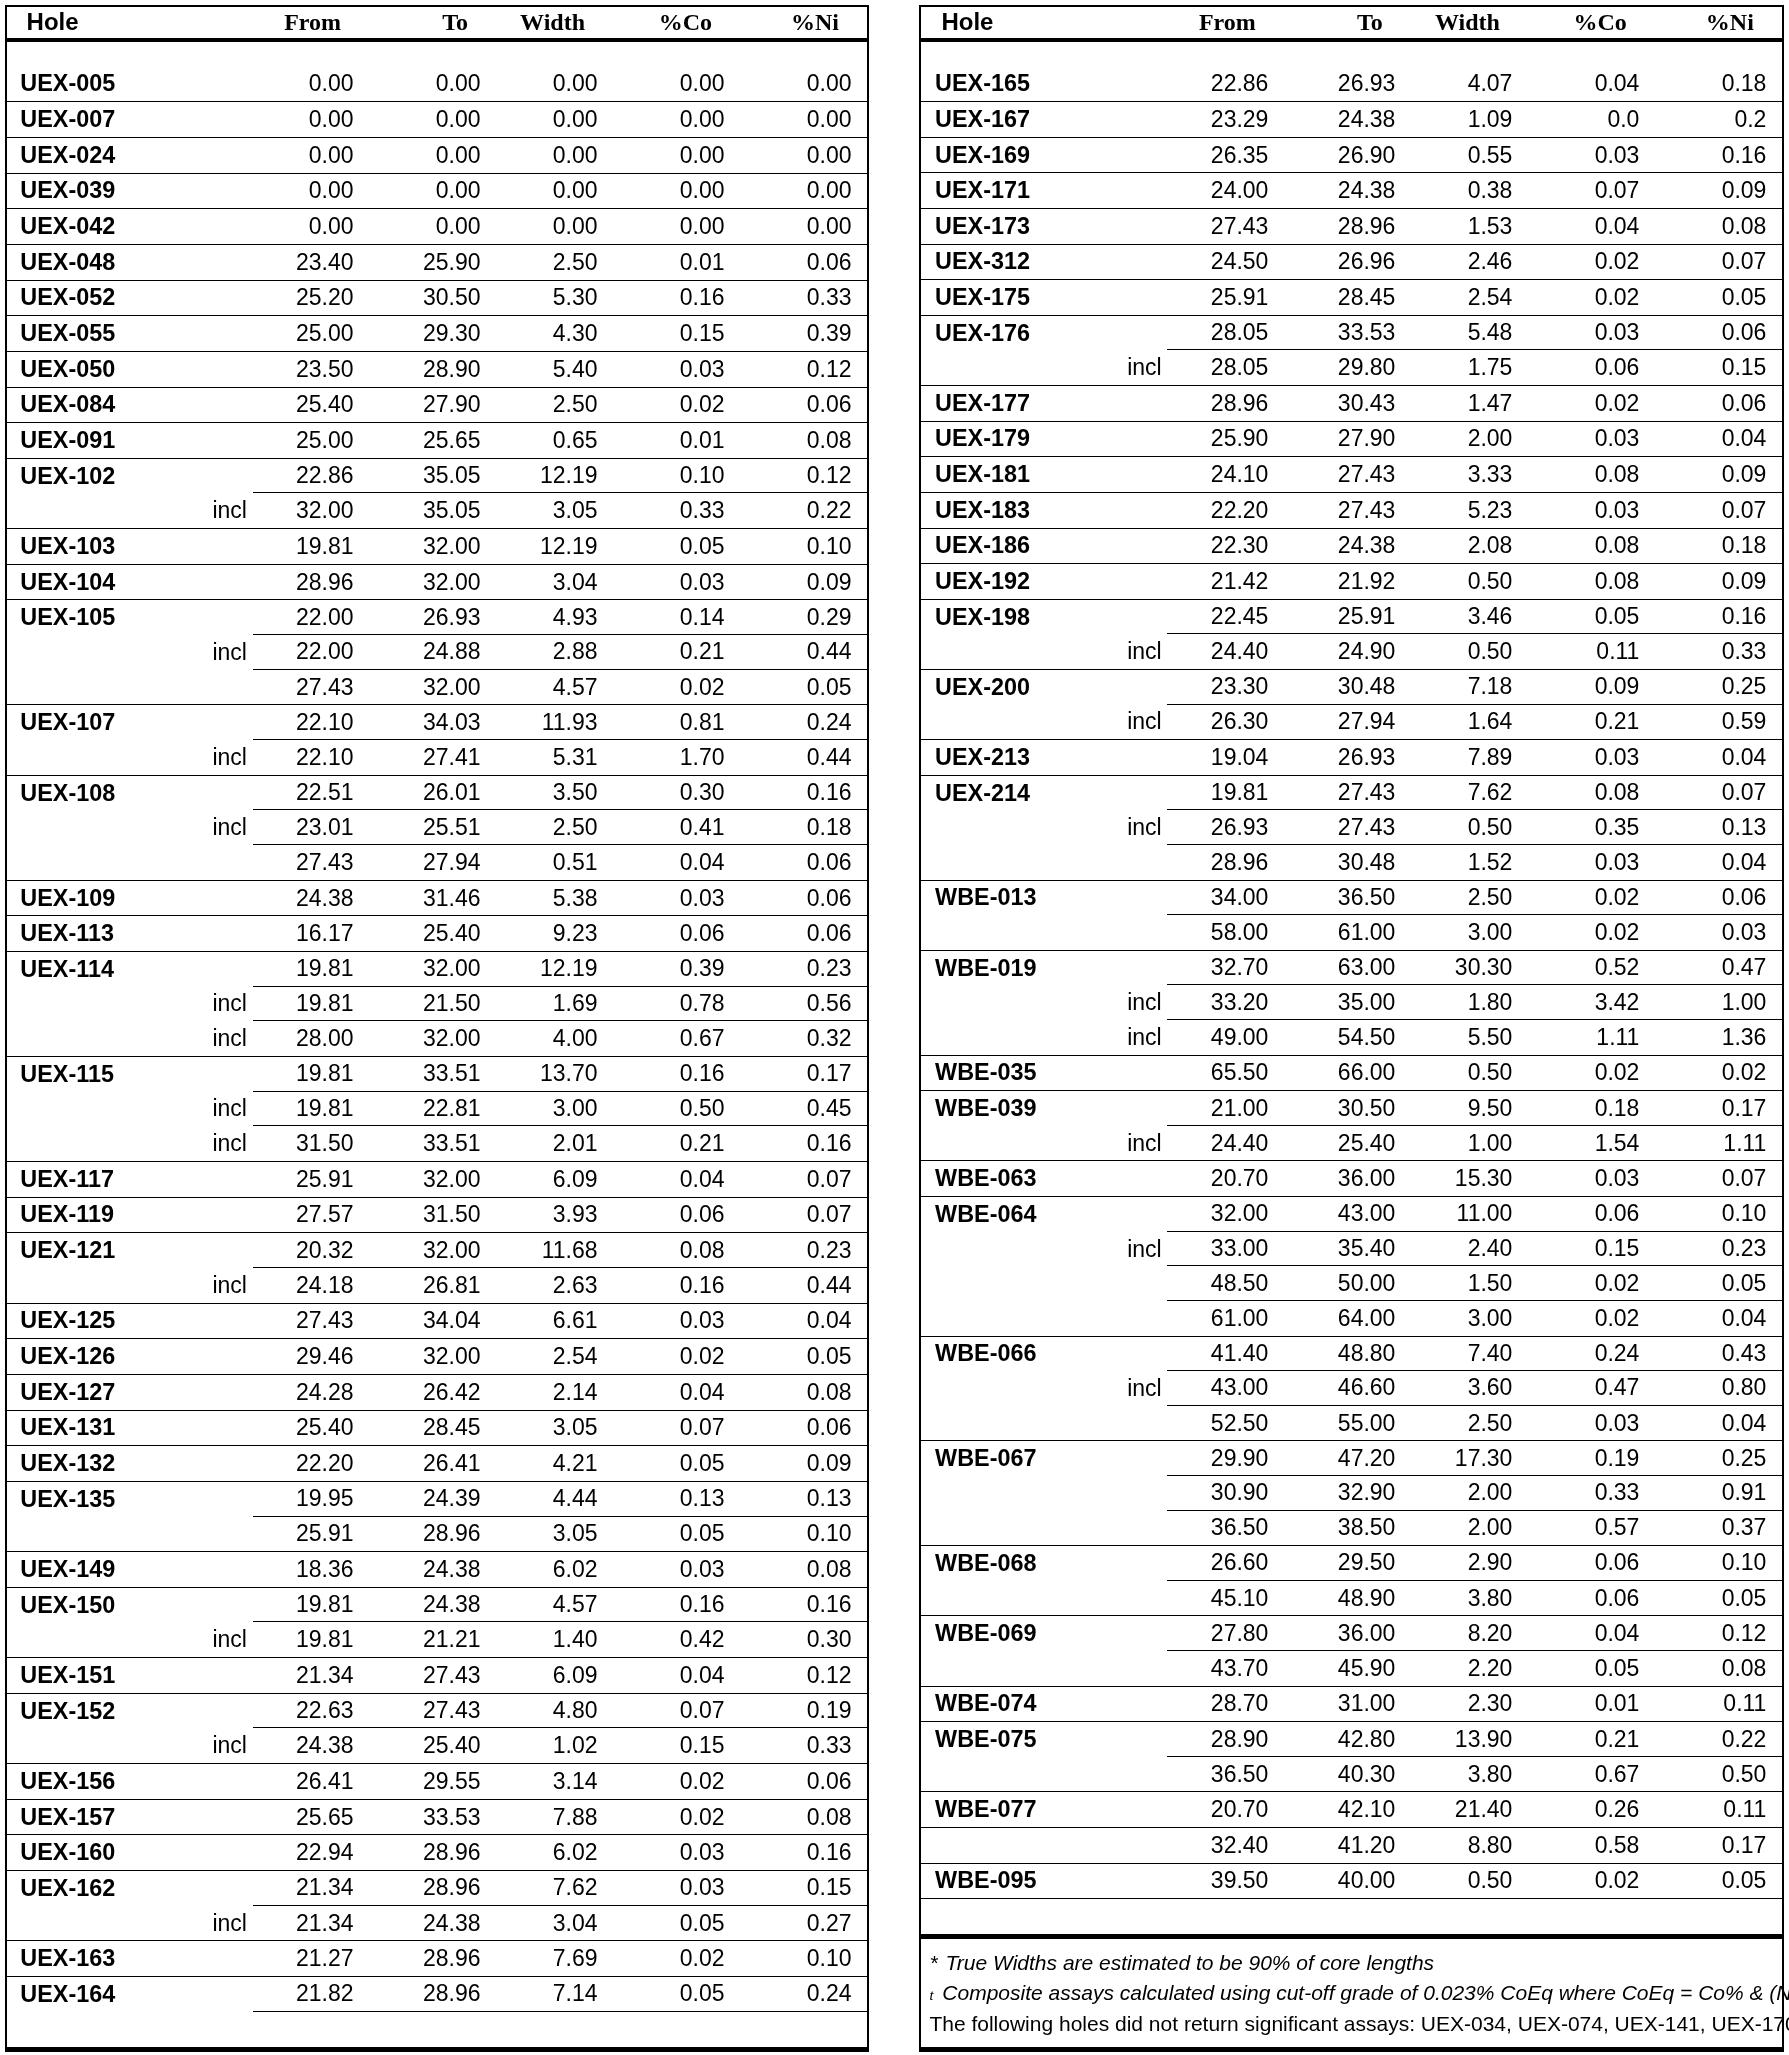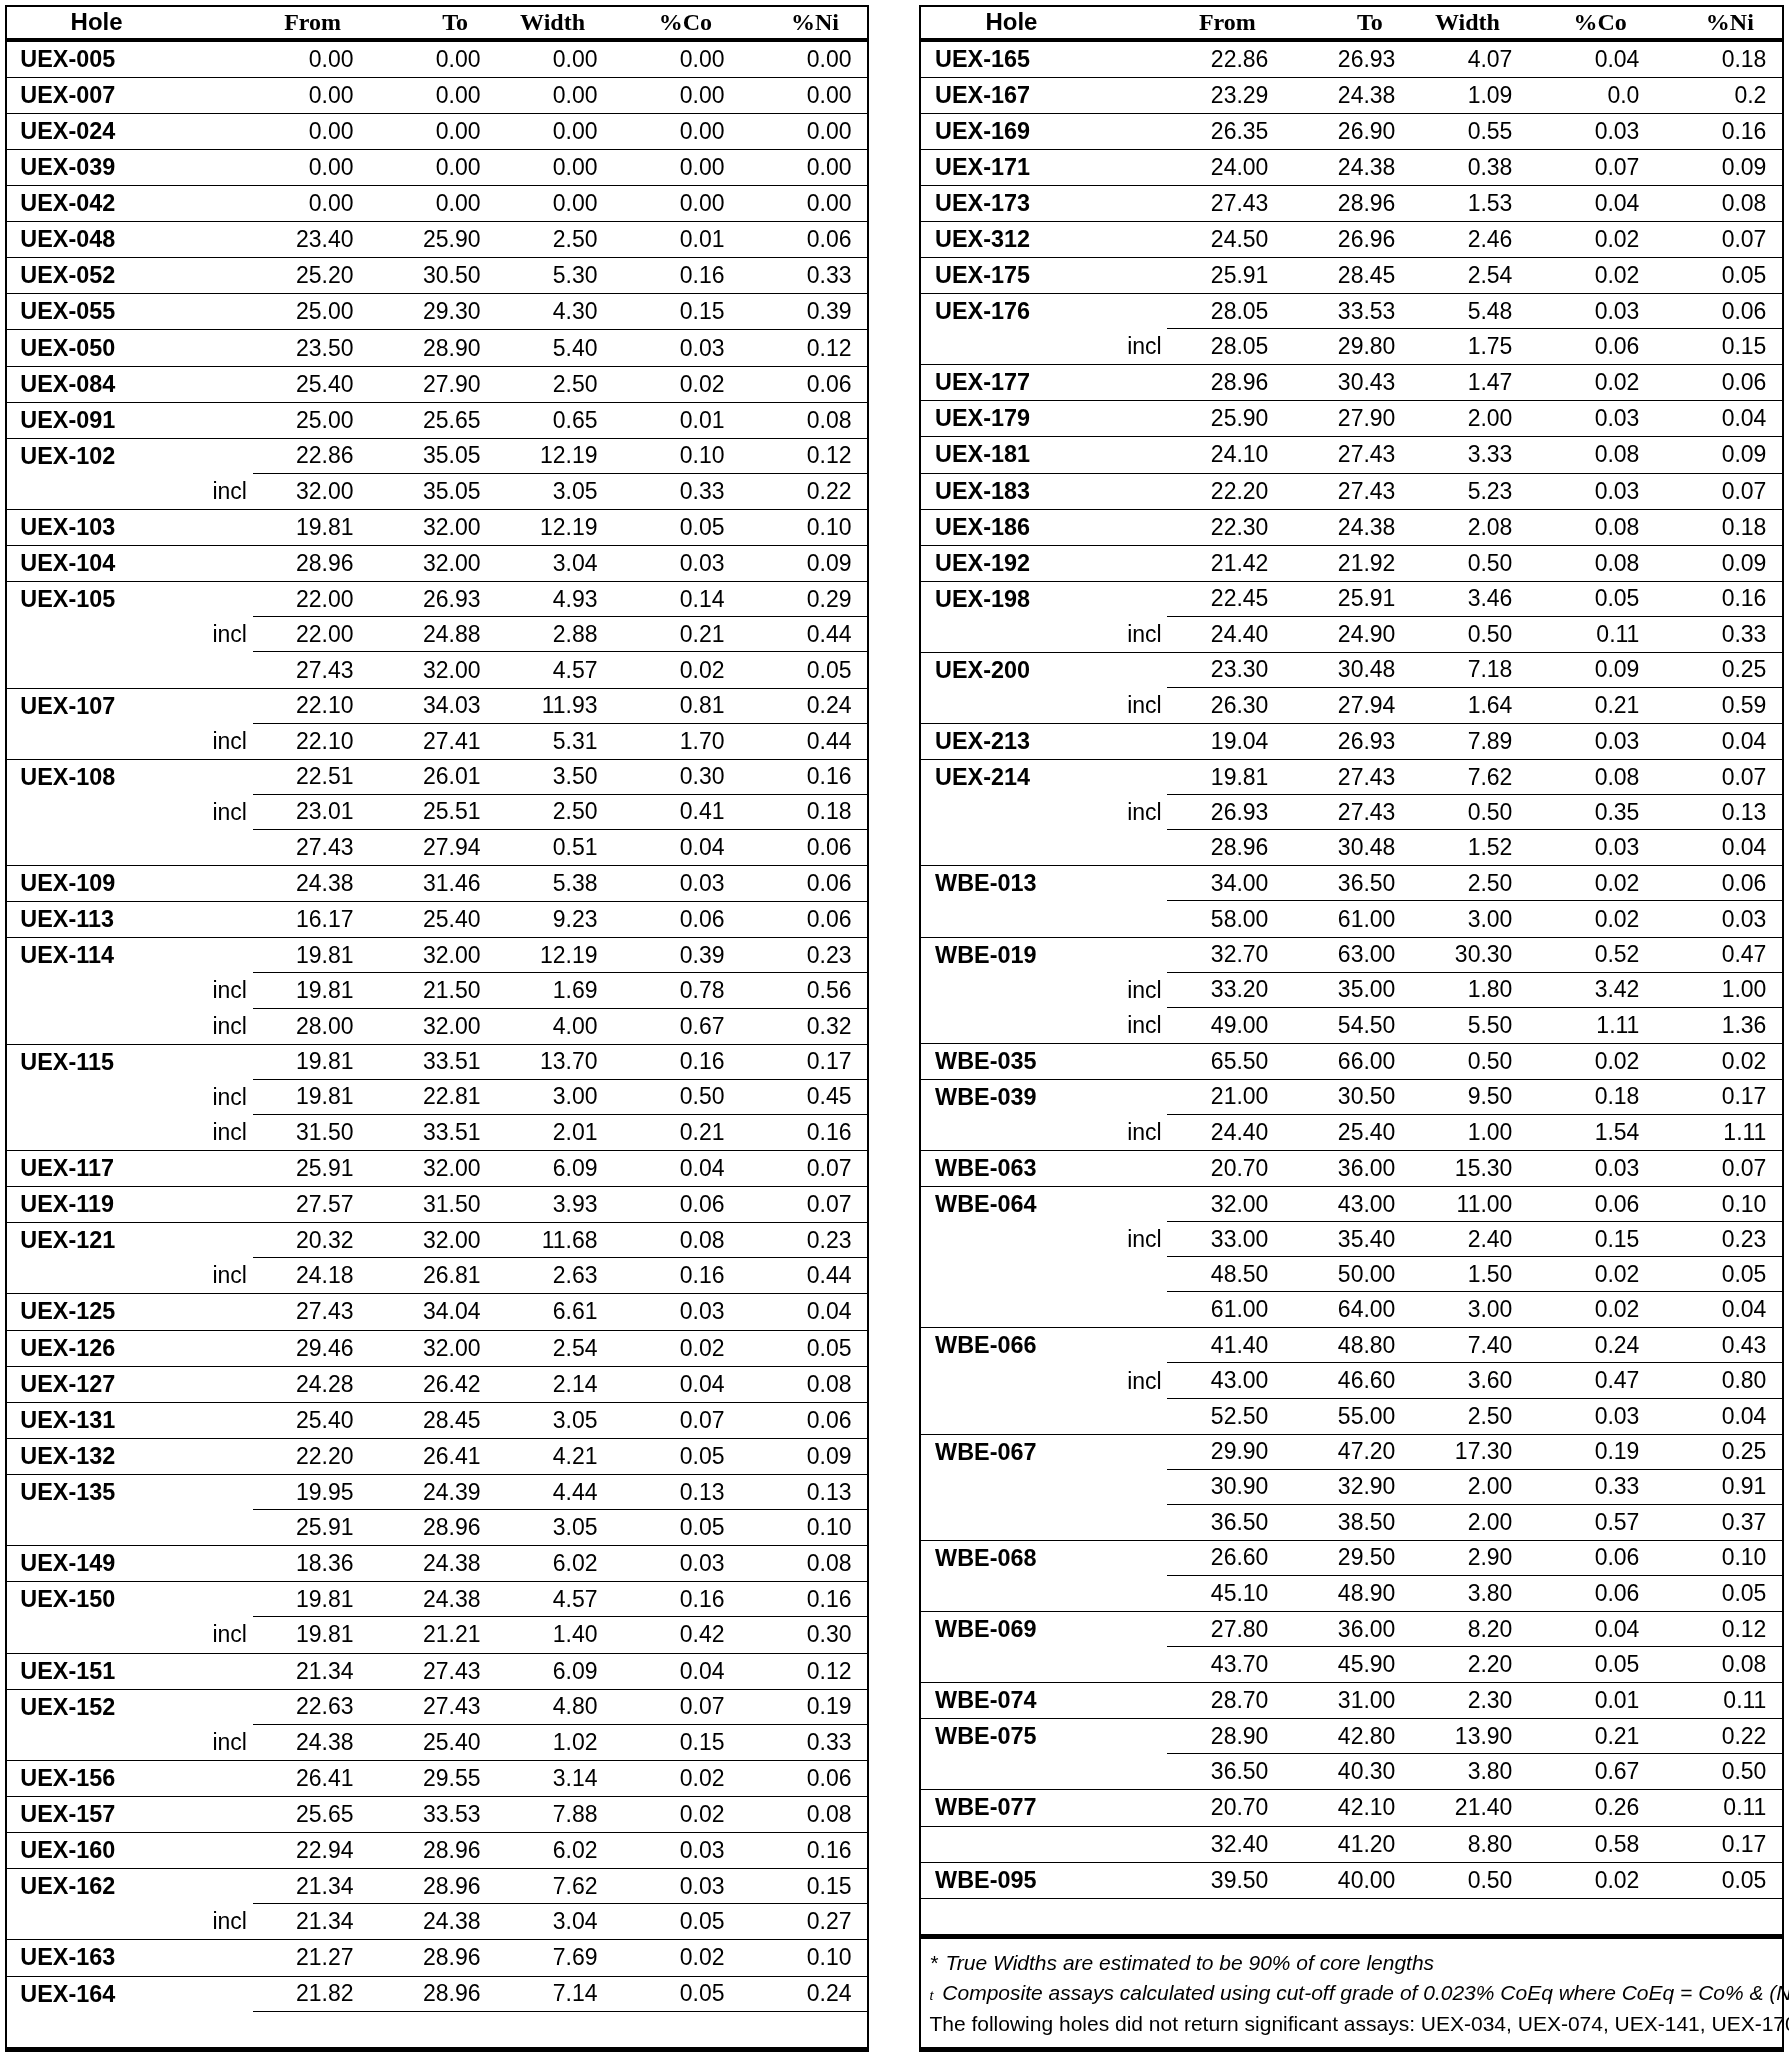"Hole" .thead .hole { margin-left: 10px -> none; padding-left: 54px -> 20px }
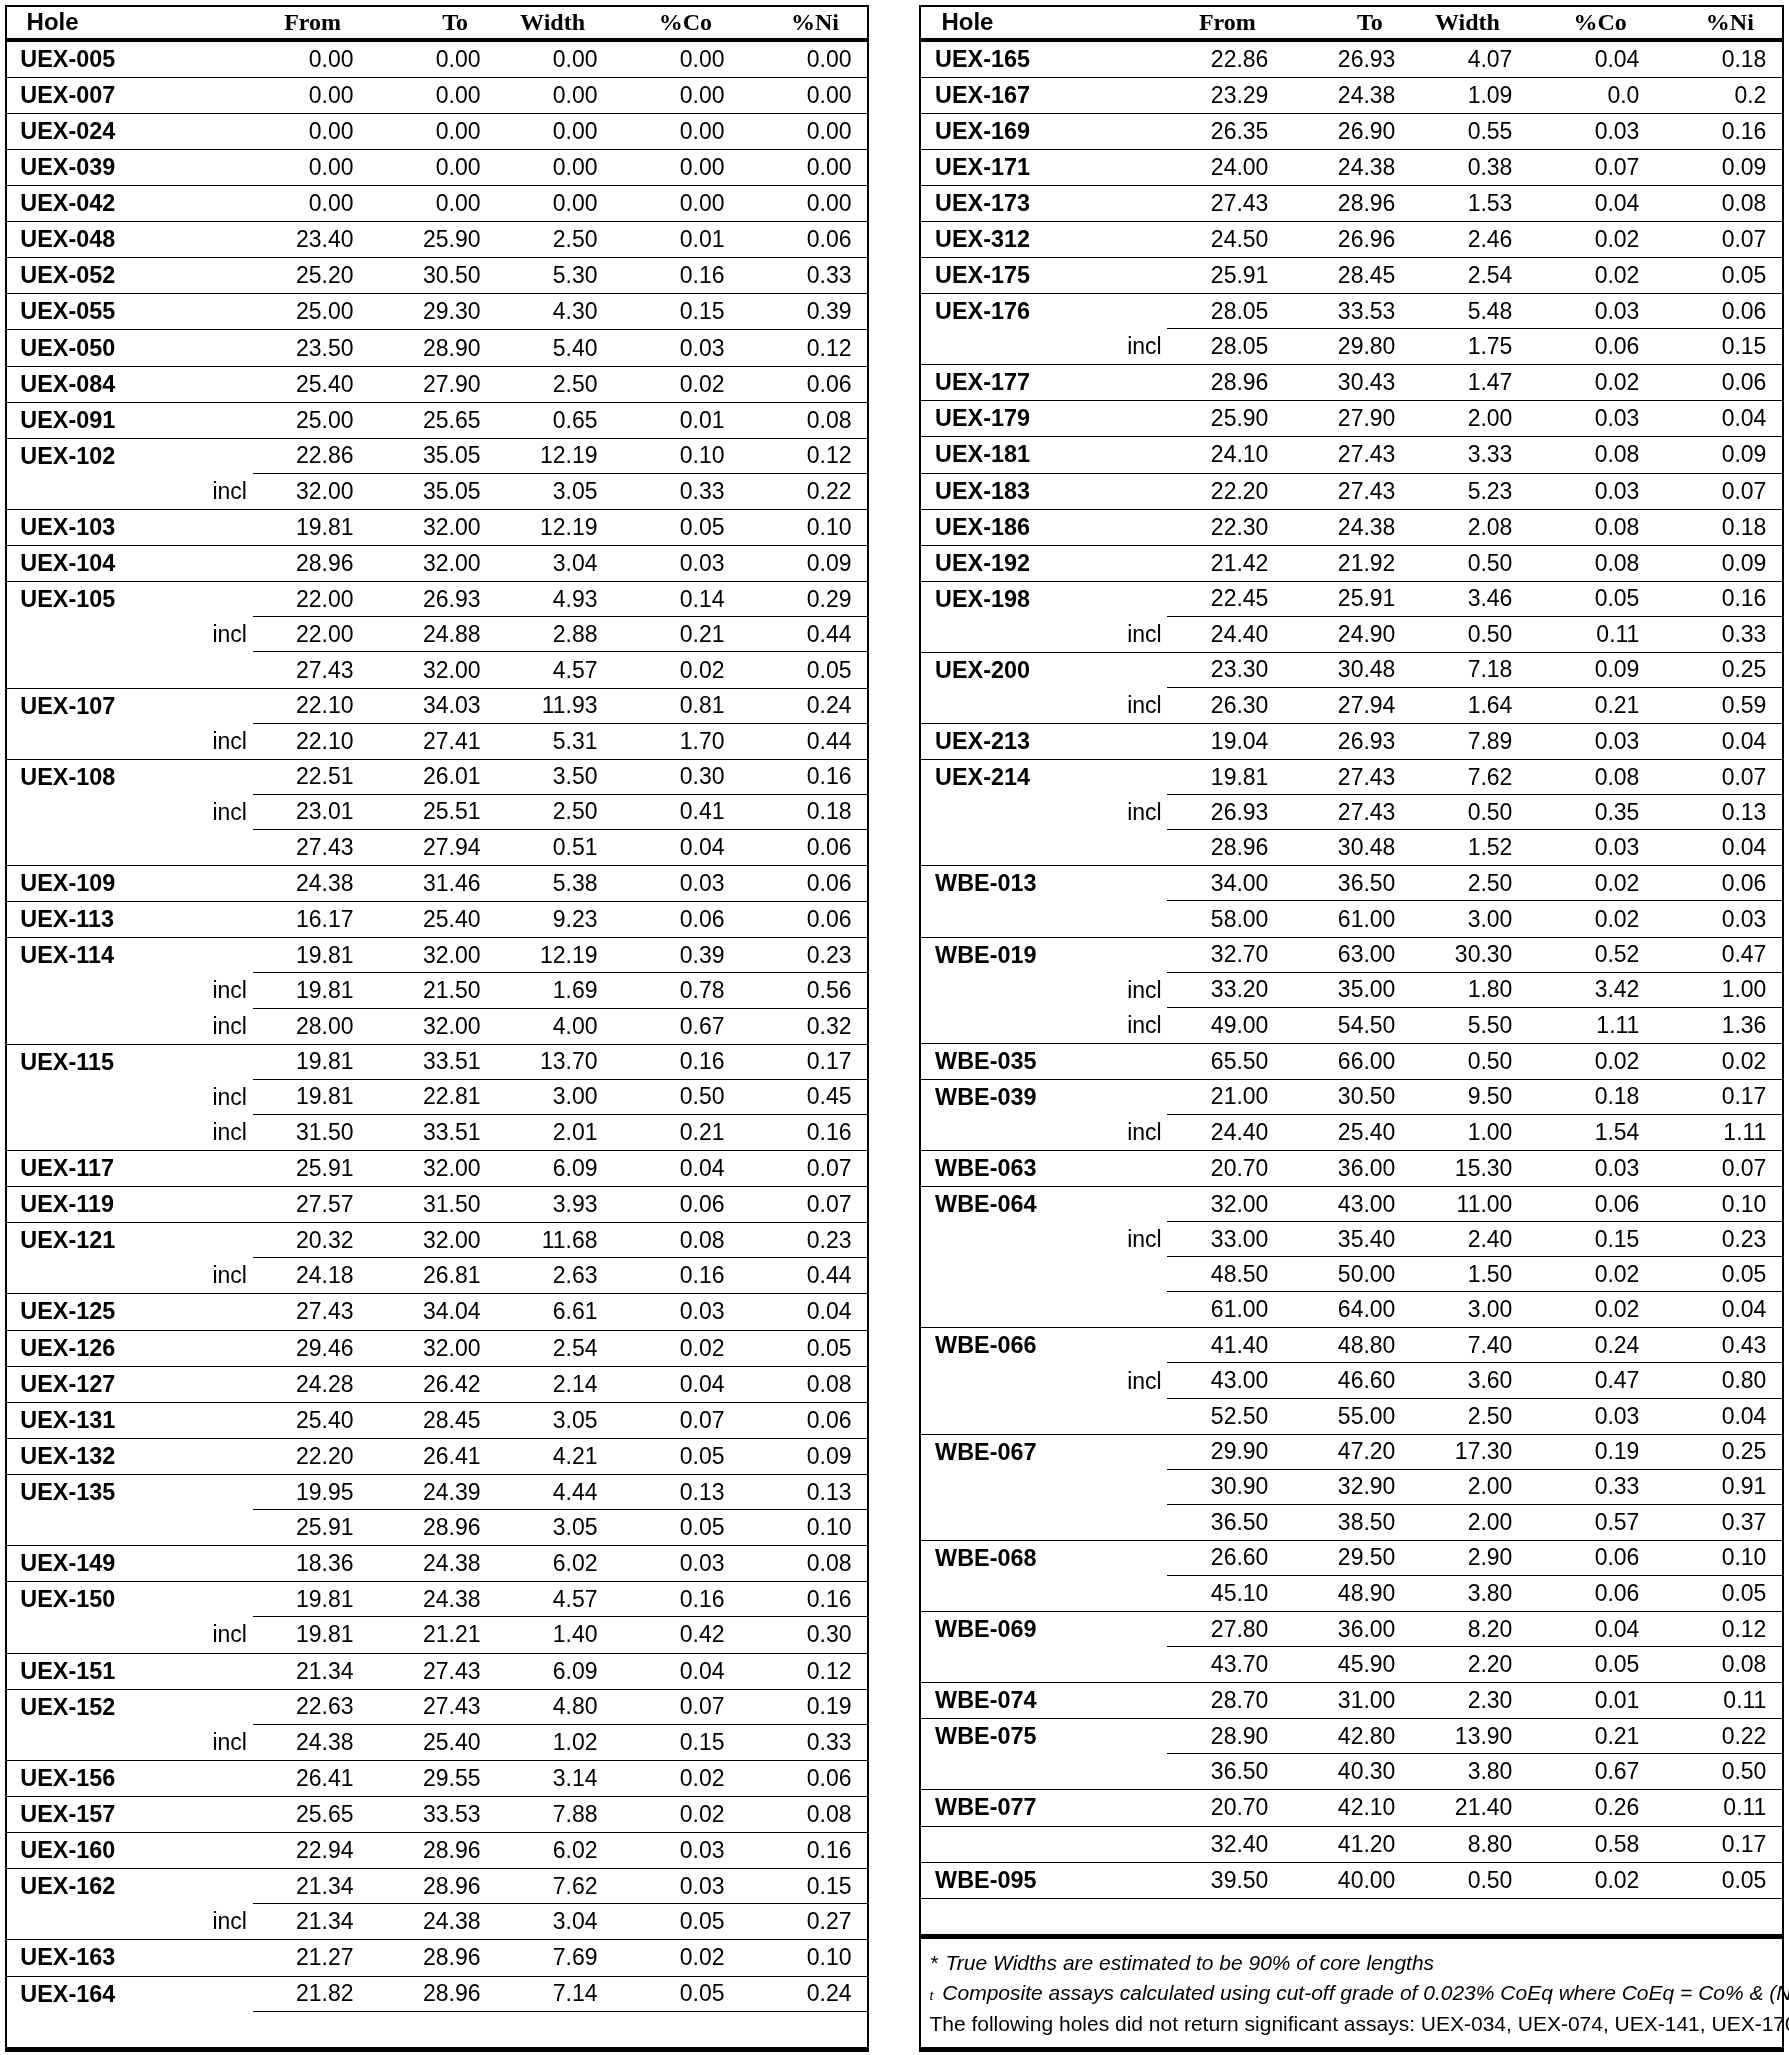"UEX-005" .tbody { margin-top: none -> 25px }
